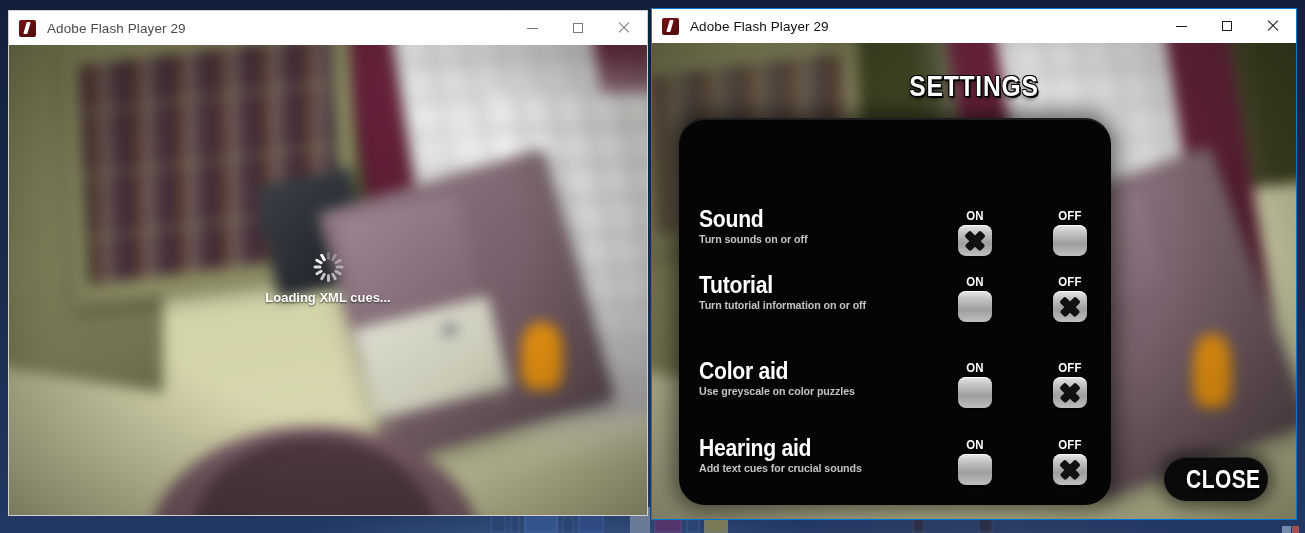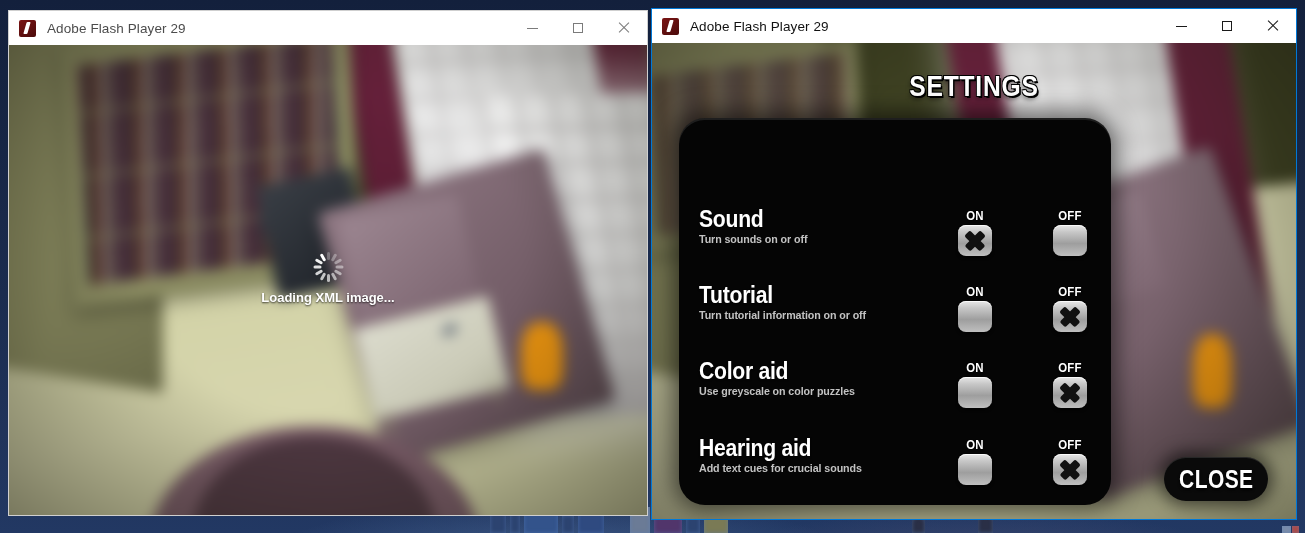"Loading XML image..." div { text: image -> cues }
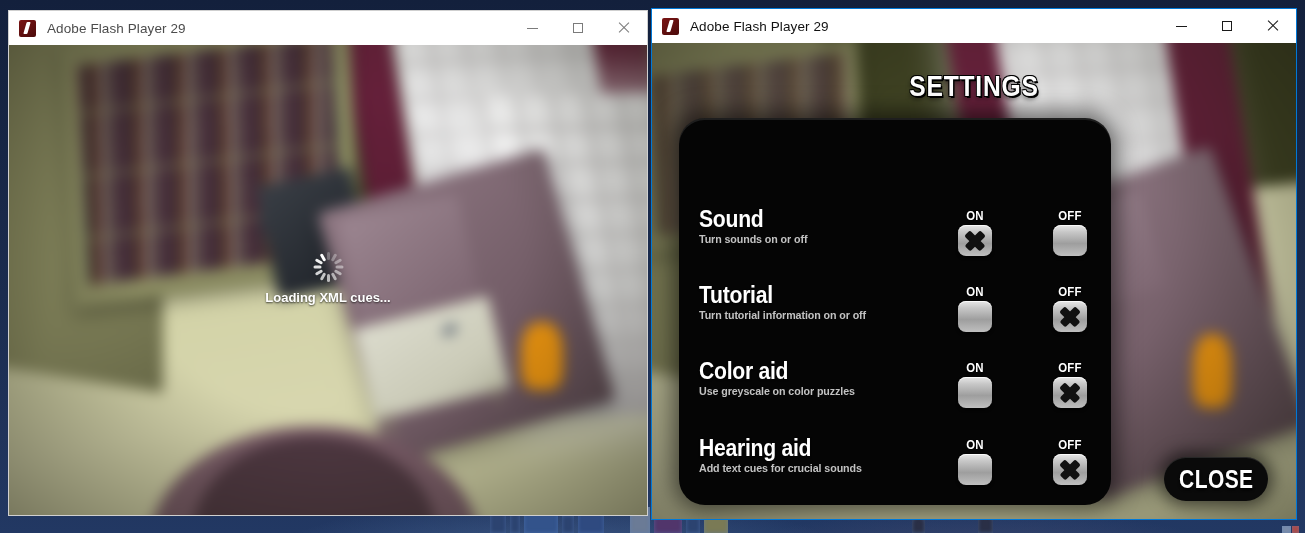"Tutorial" div.row { top: 166px -> 156px }
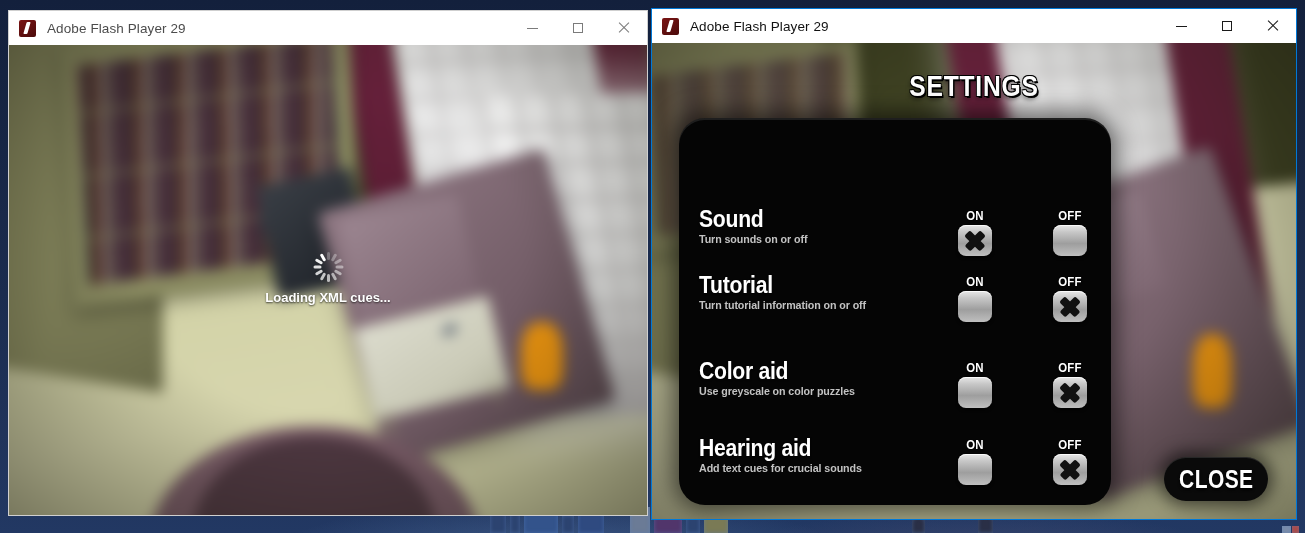"CLOSE" .closebtn { justify-content: center -> flex-end }
